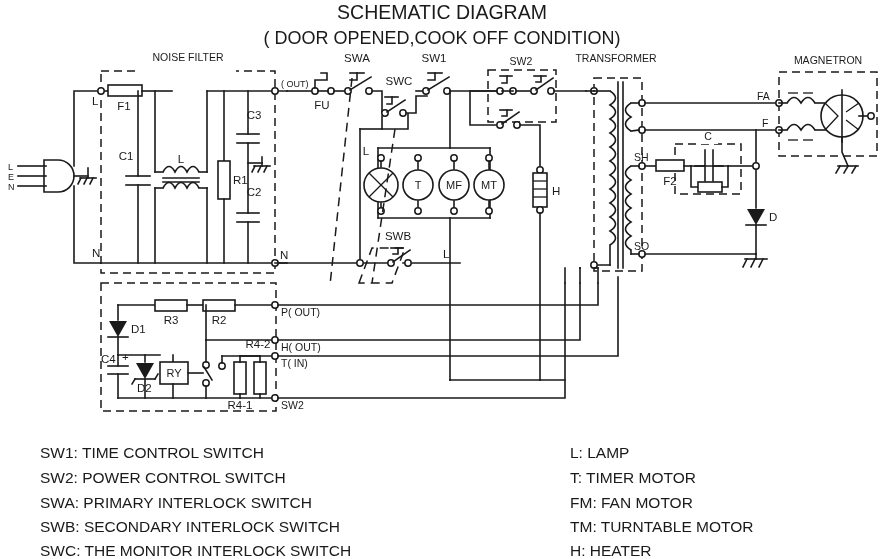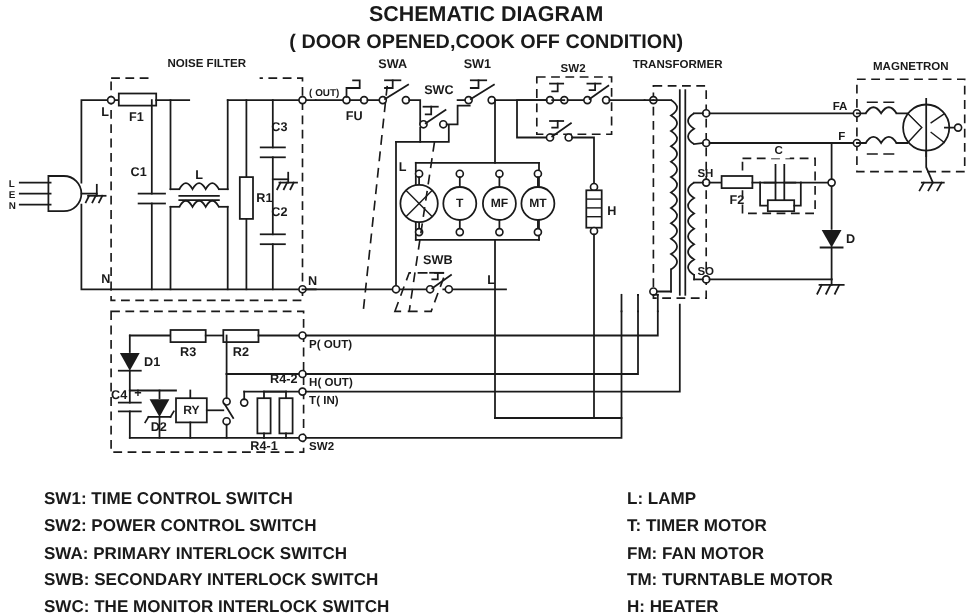"SCHEMATIC DIAGRAM" #root { font-weight: bold -> none }
